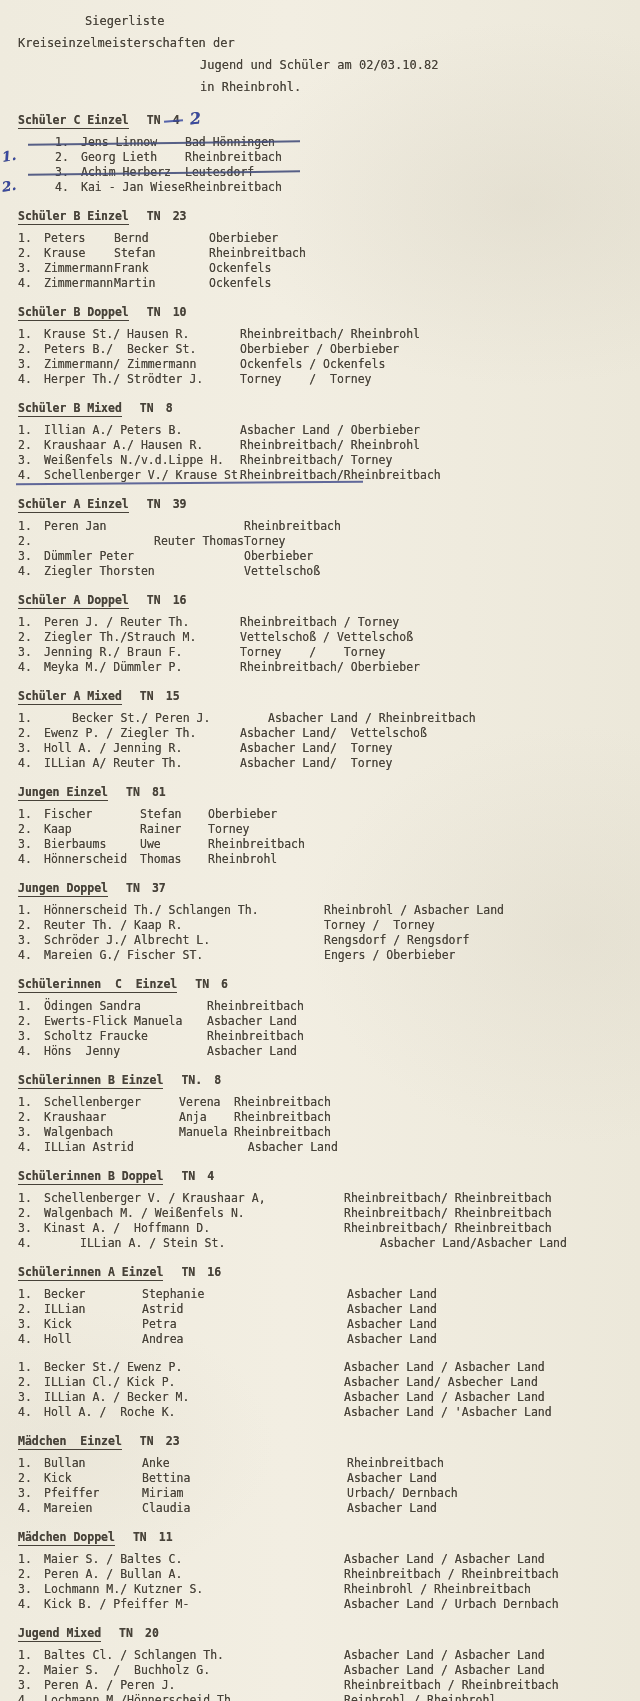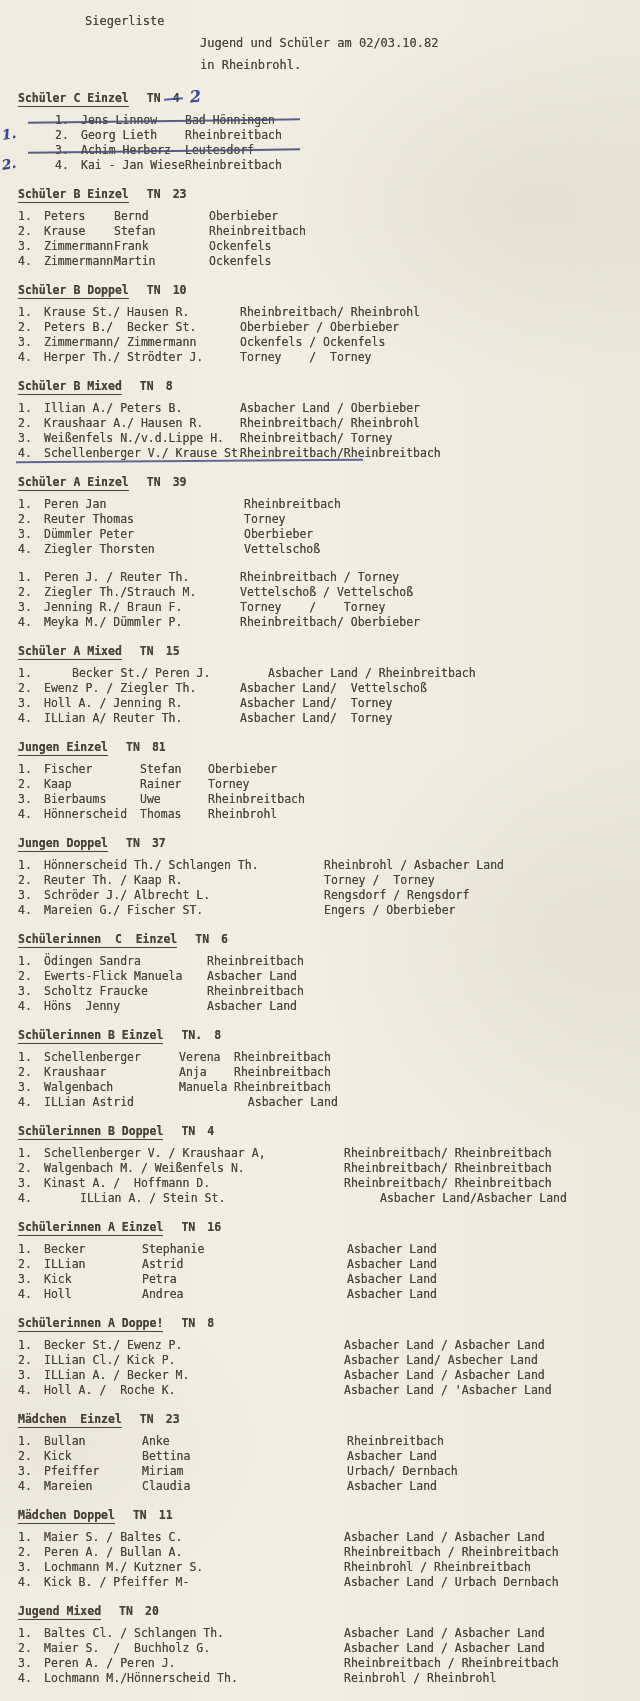"Kreiseinzelmeisterschaften der" span { html: none -> <span>Kreiseinzelmeisterschaften der</span> }
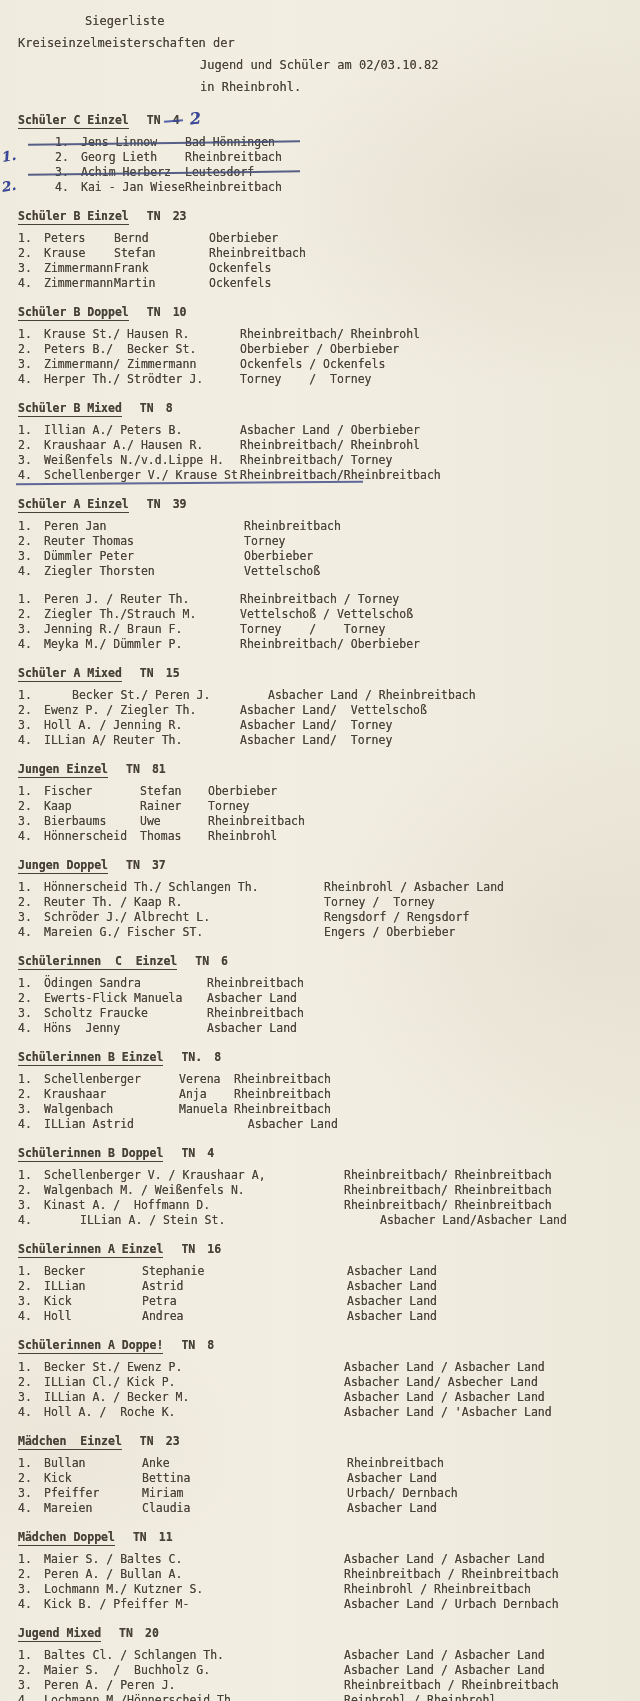"Reuter Thomas" span.cell { text-align: none -> right }
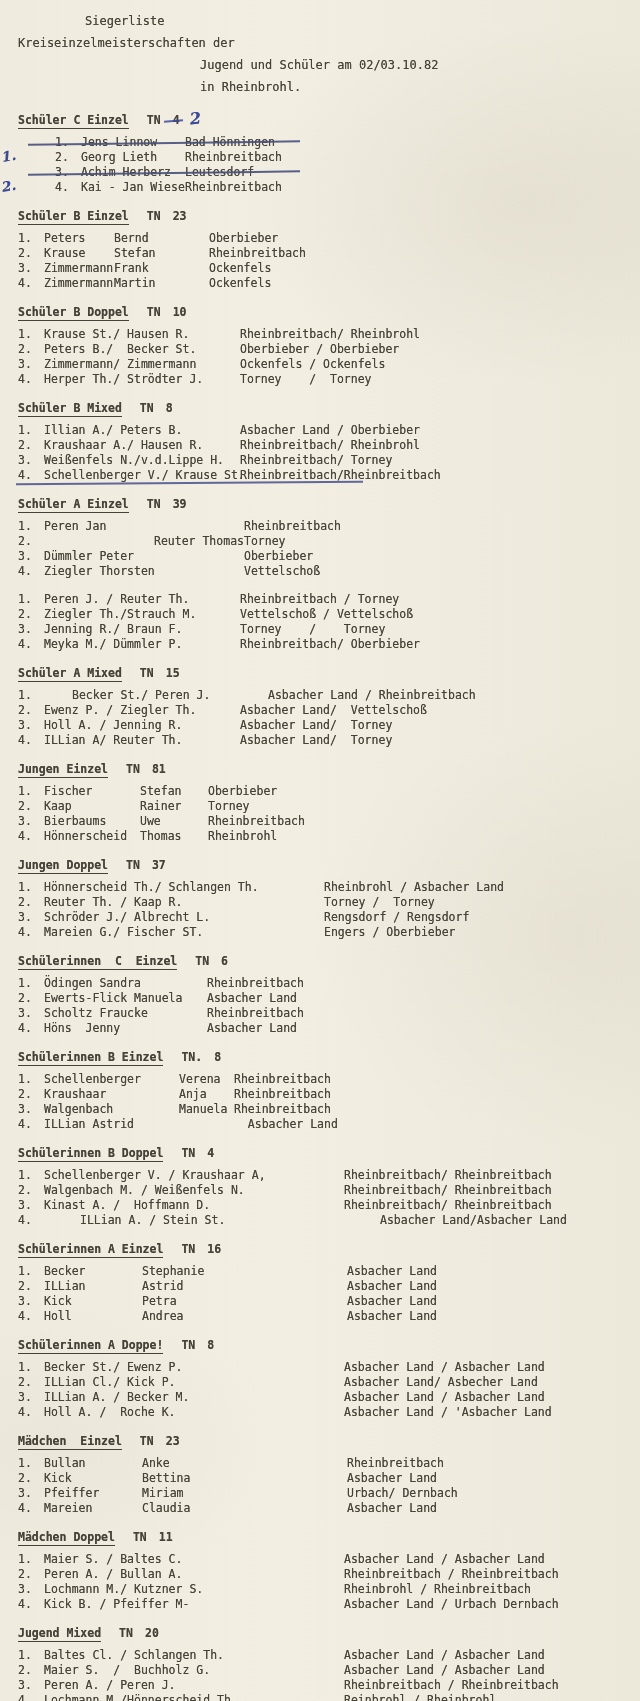"Schüler A Doppel TN 16" div.heading { html: none -> <div><span>Schüler A Doppel</span><span>TN</span><span>16</span></div> }
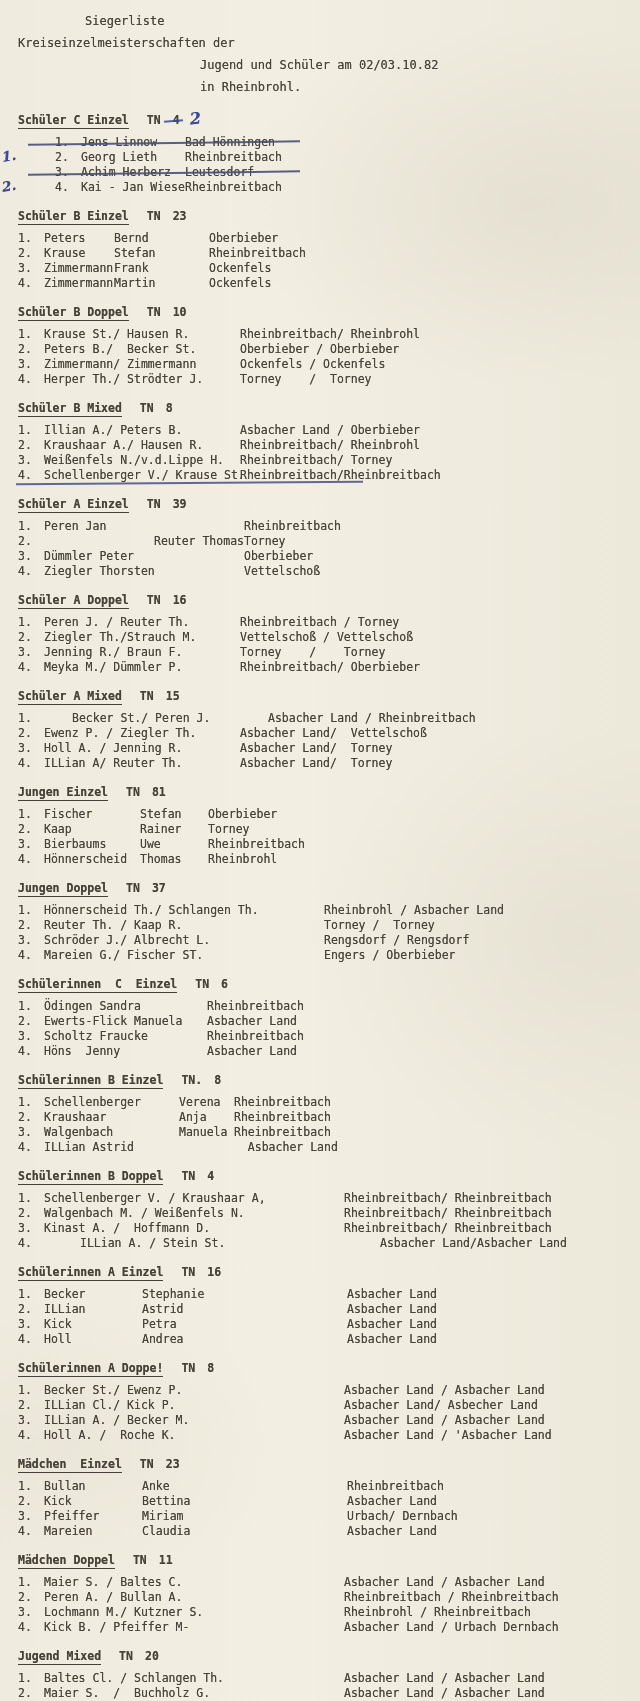"Schülerinnen A Doppe! TN 8" div.heading { html: <div><span>Schülerinnen A Doppe!</span><span>TN</span><span>8</span></div> -> none }
